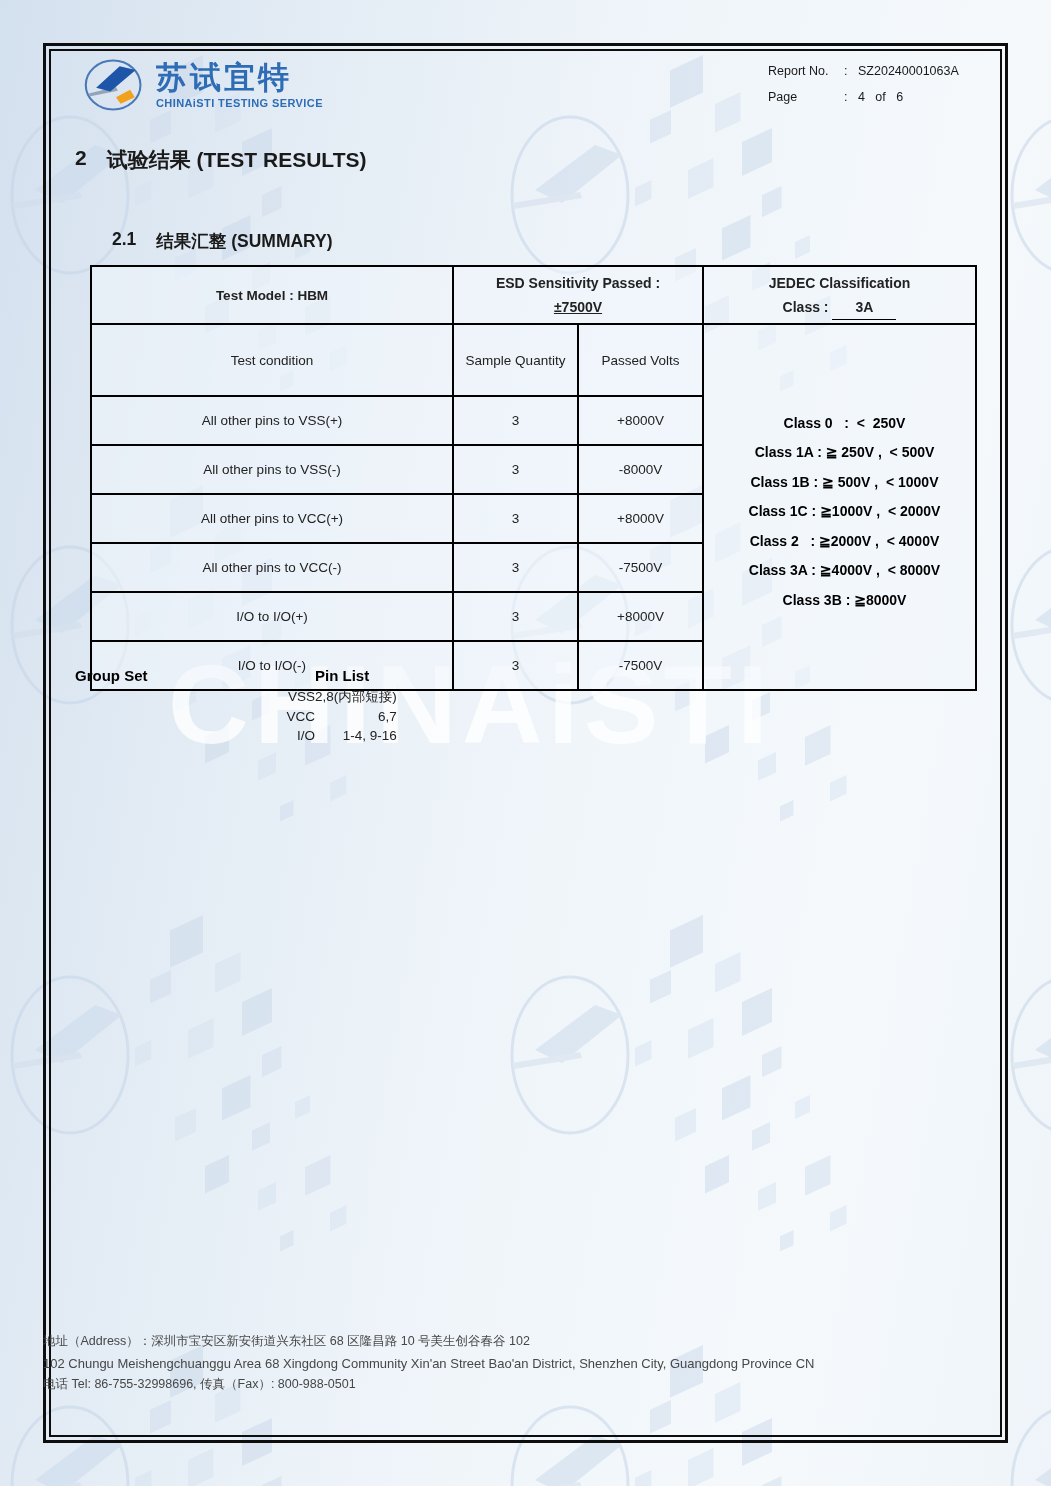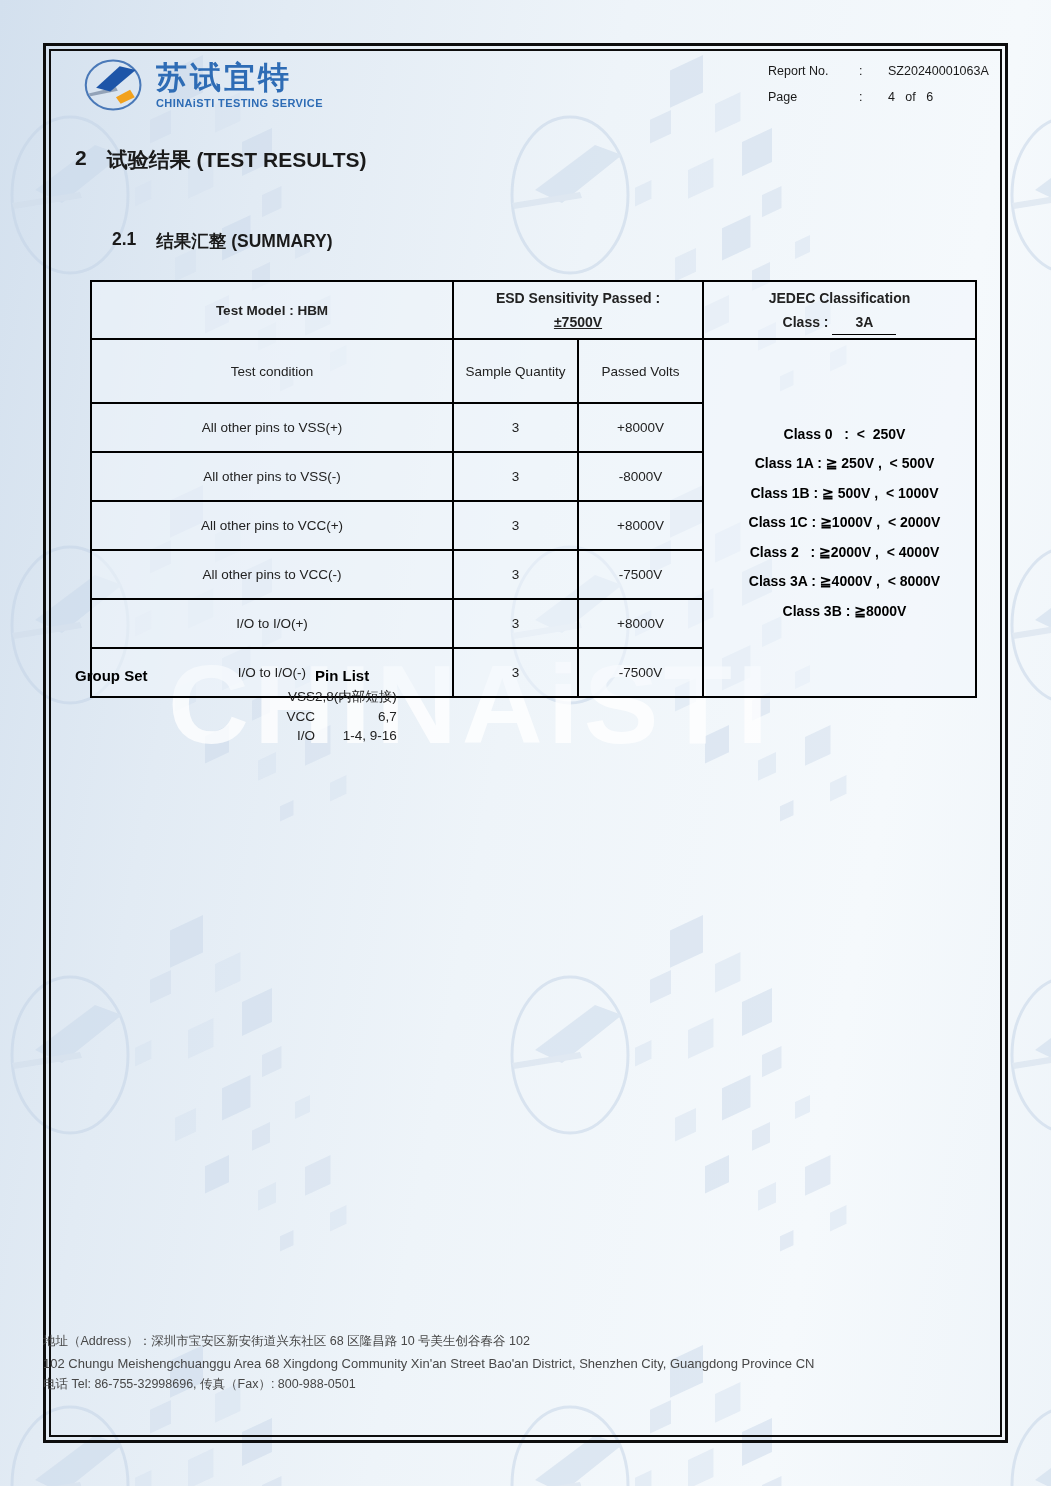"Report No." .rep-row { gap: 15px -> none }
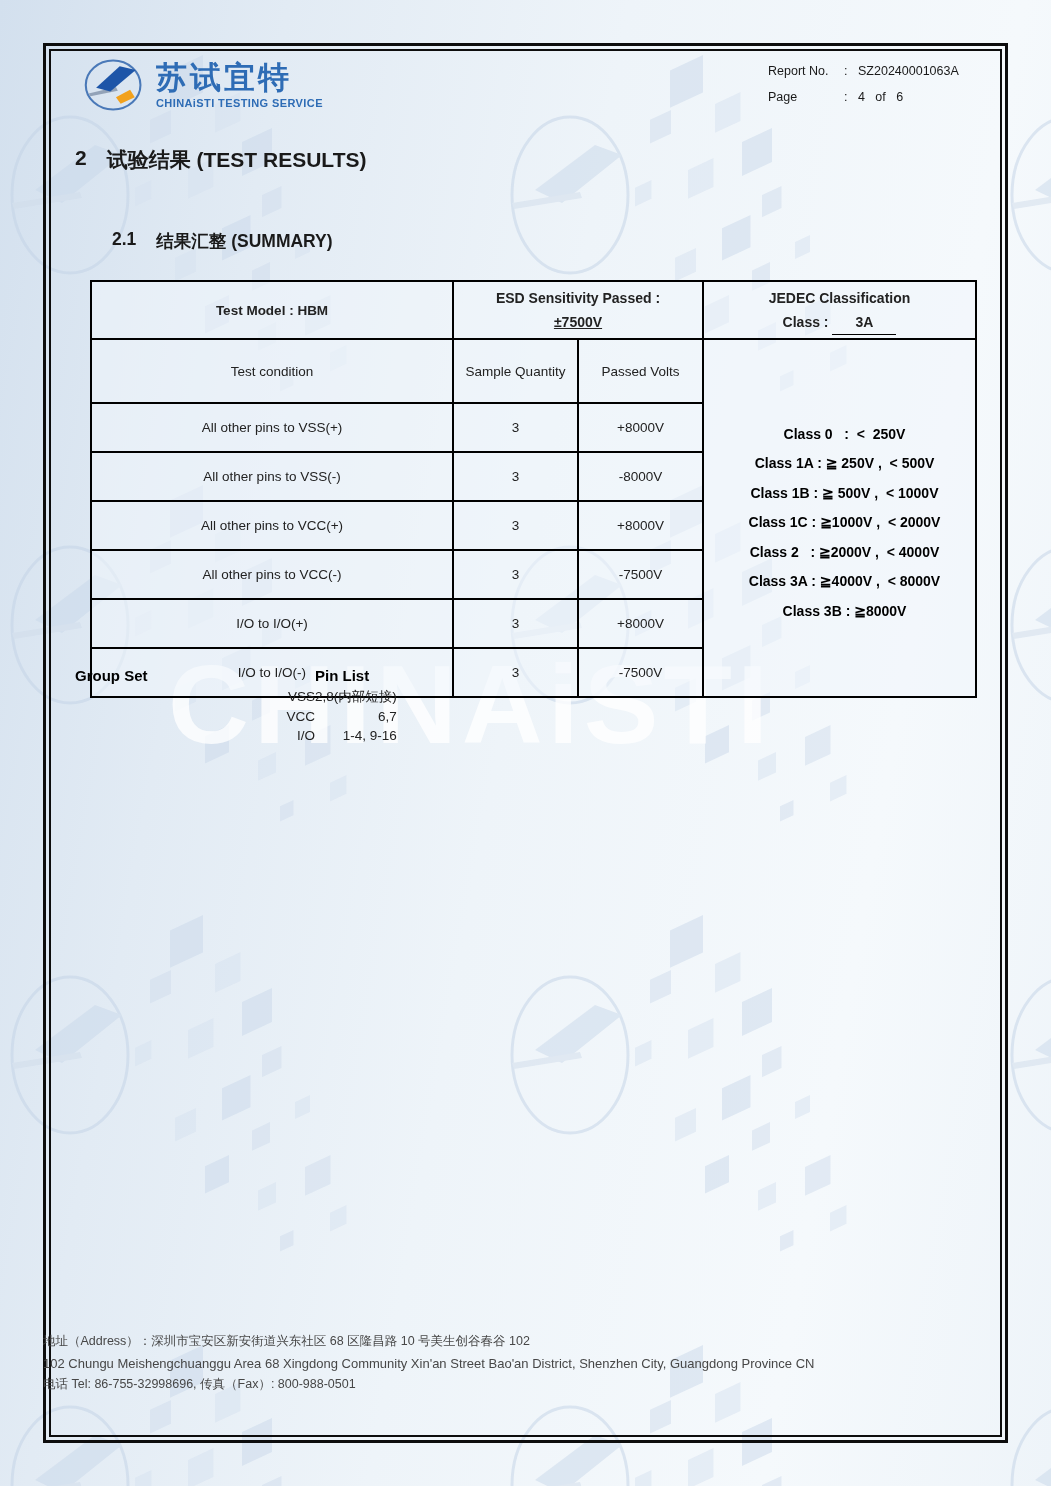"Test Model : HBM" table.summary { top: 280px -> 265px }
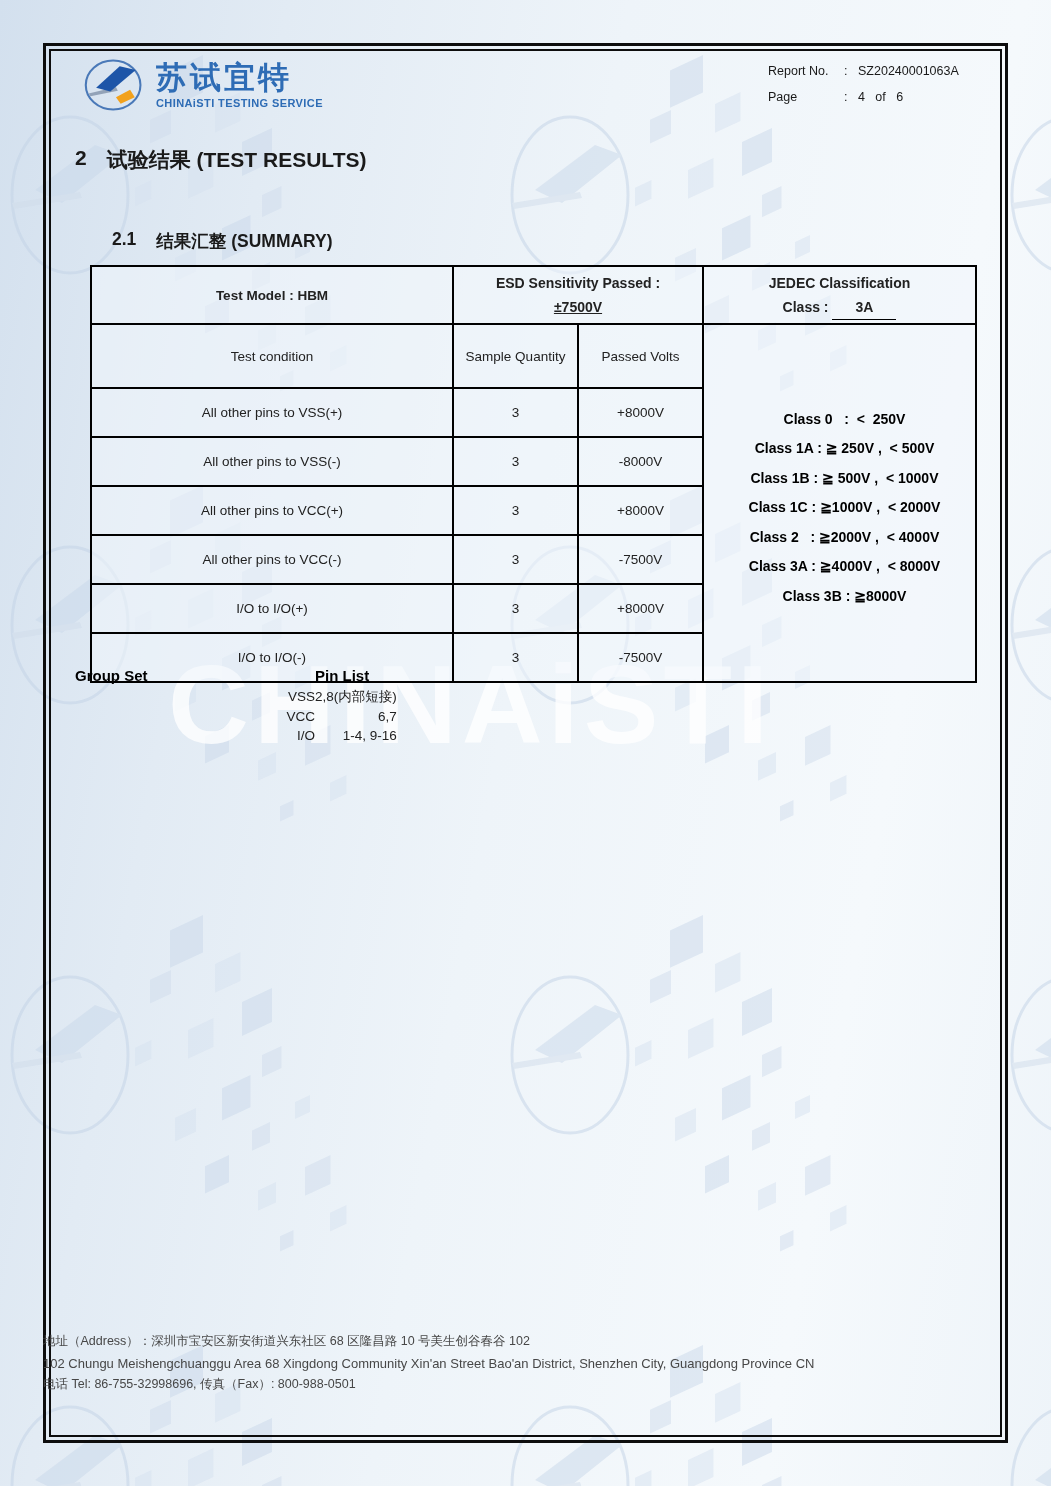"Test condition" tr.subhdr { height: 64px -> 72px }
